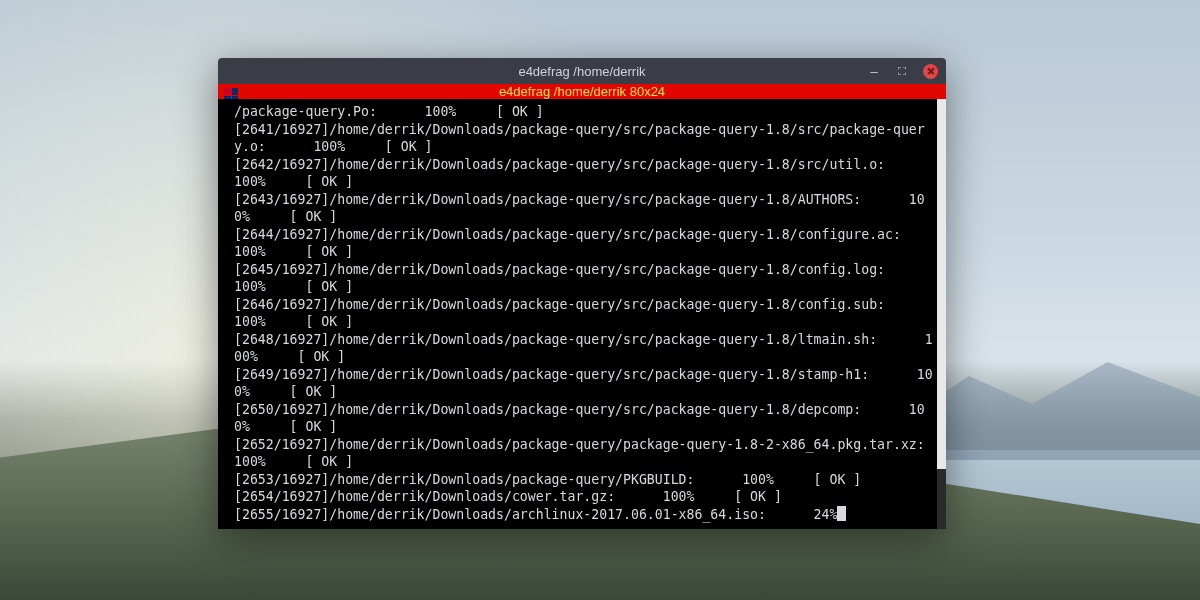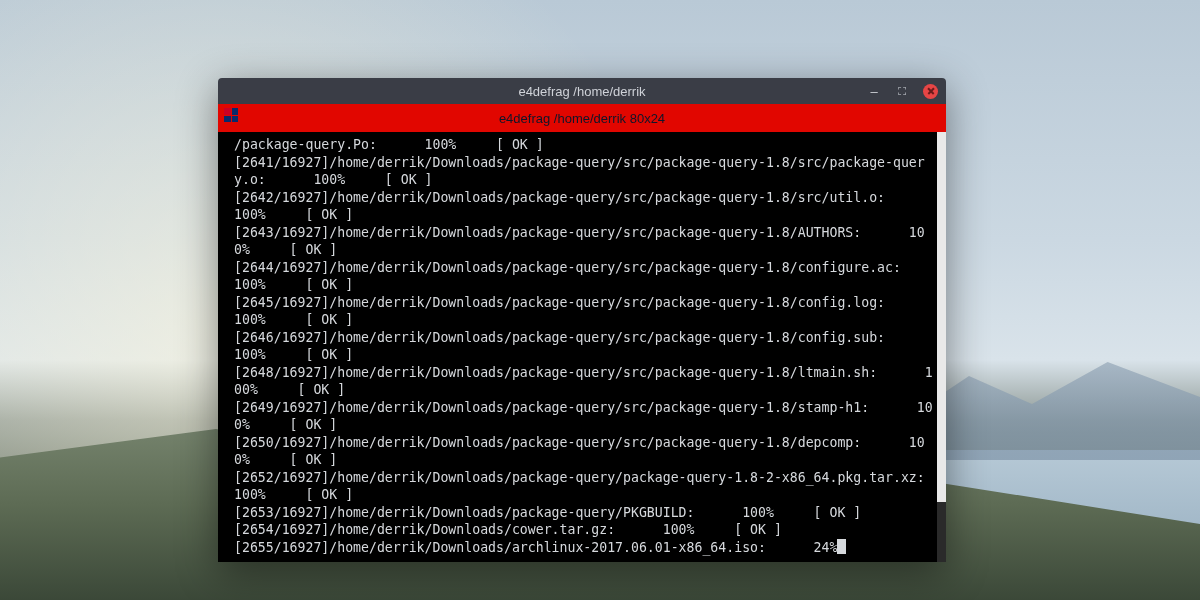"e4defrag /home/derrik" .window { margin-top: 20px -> none }
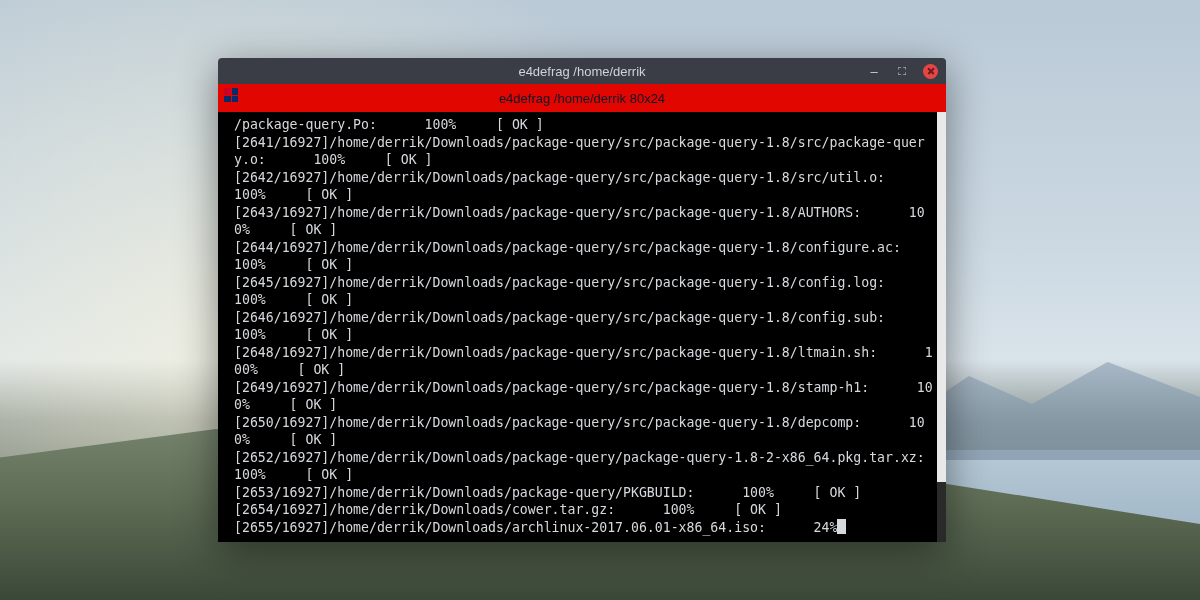"e4defrag /home/derrik 80x24" .tabstrip { color: #0f172a -> #fde047; height: 28px -> 15px }
